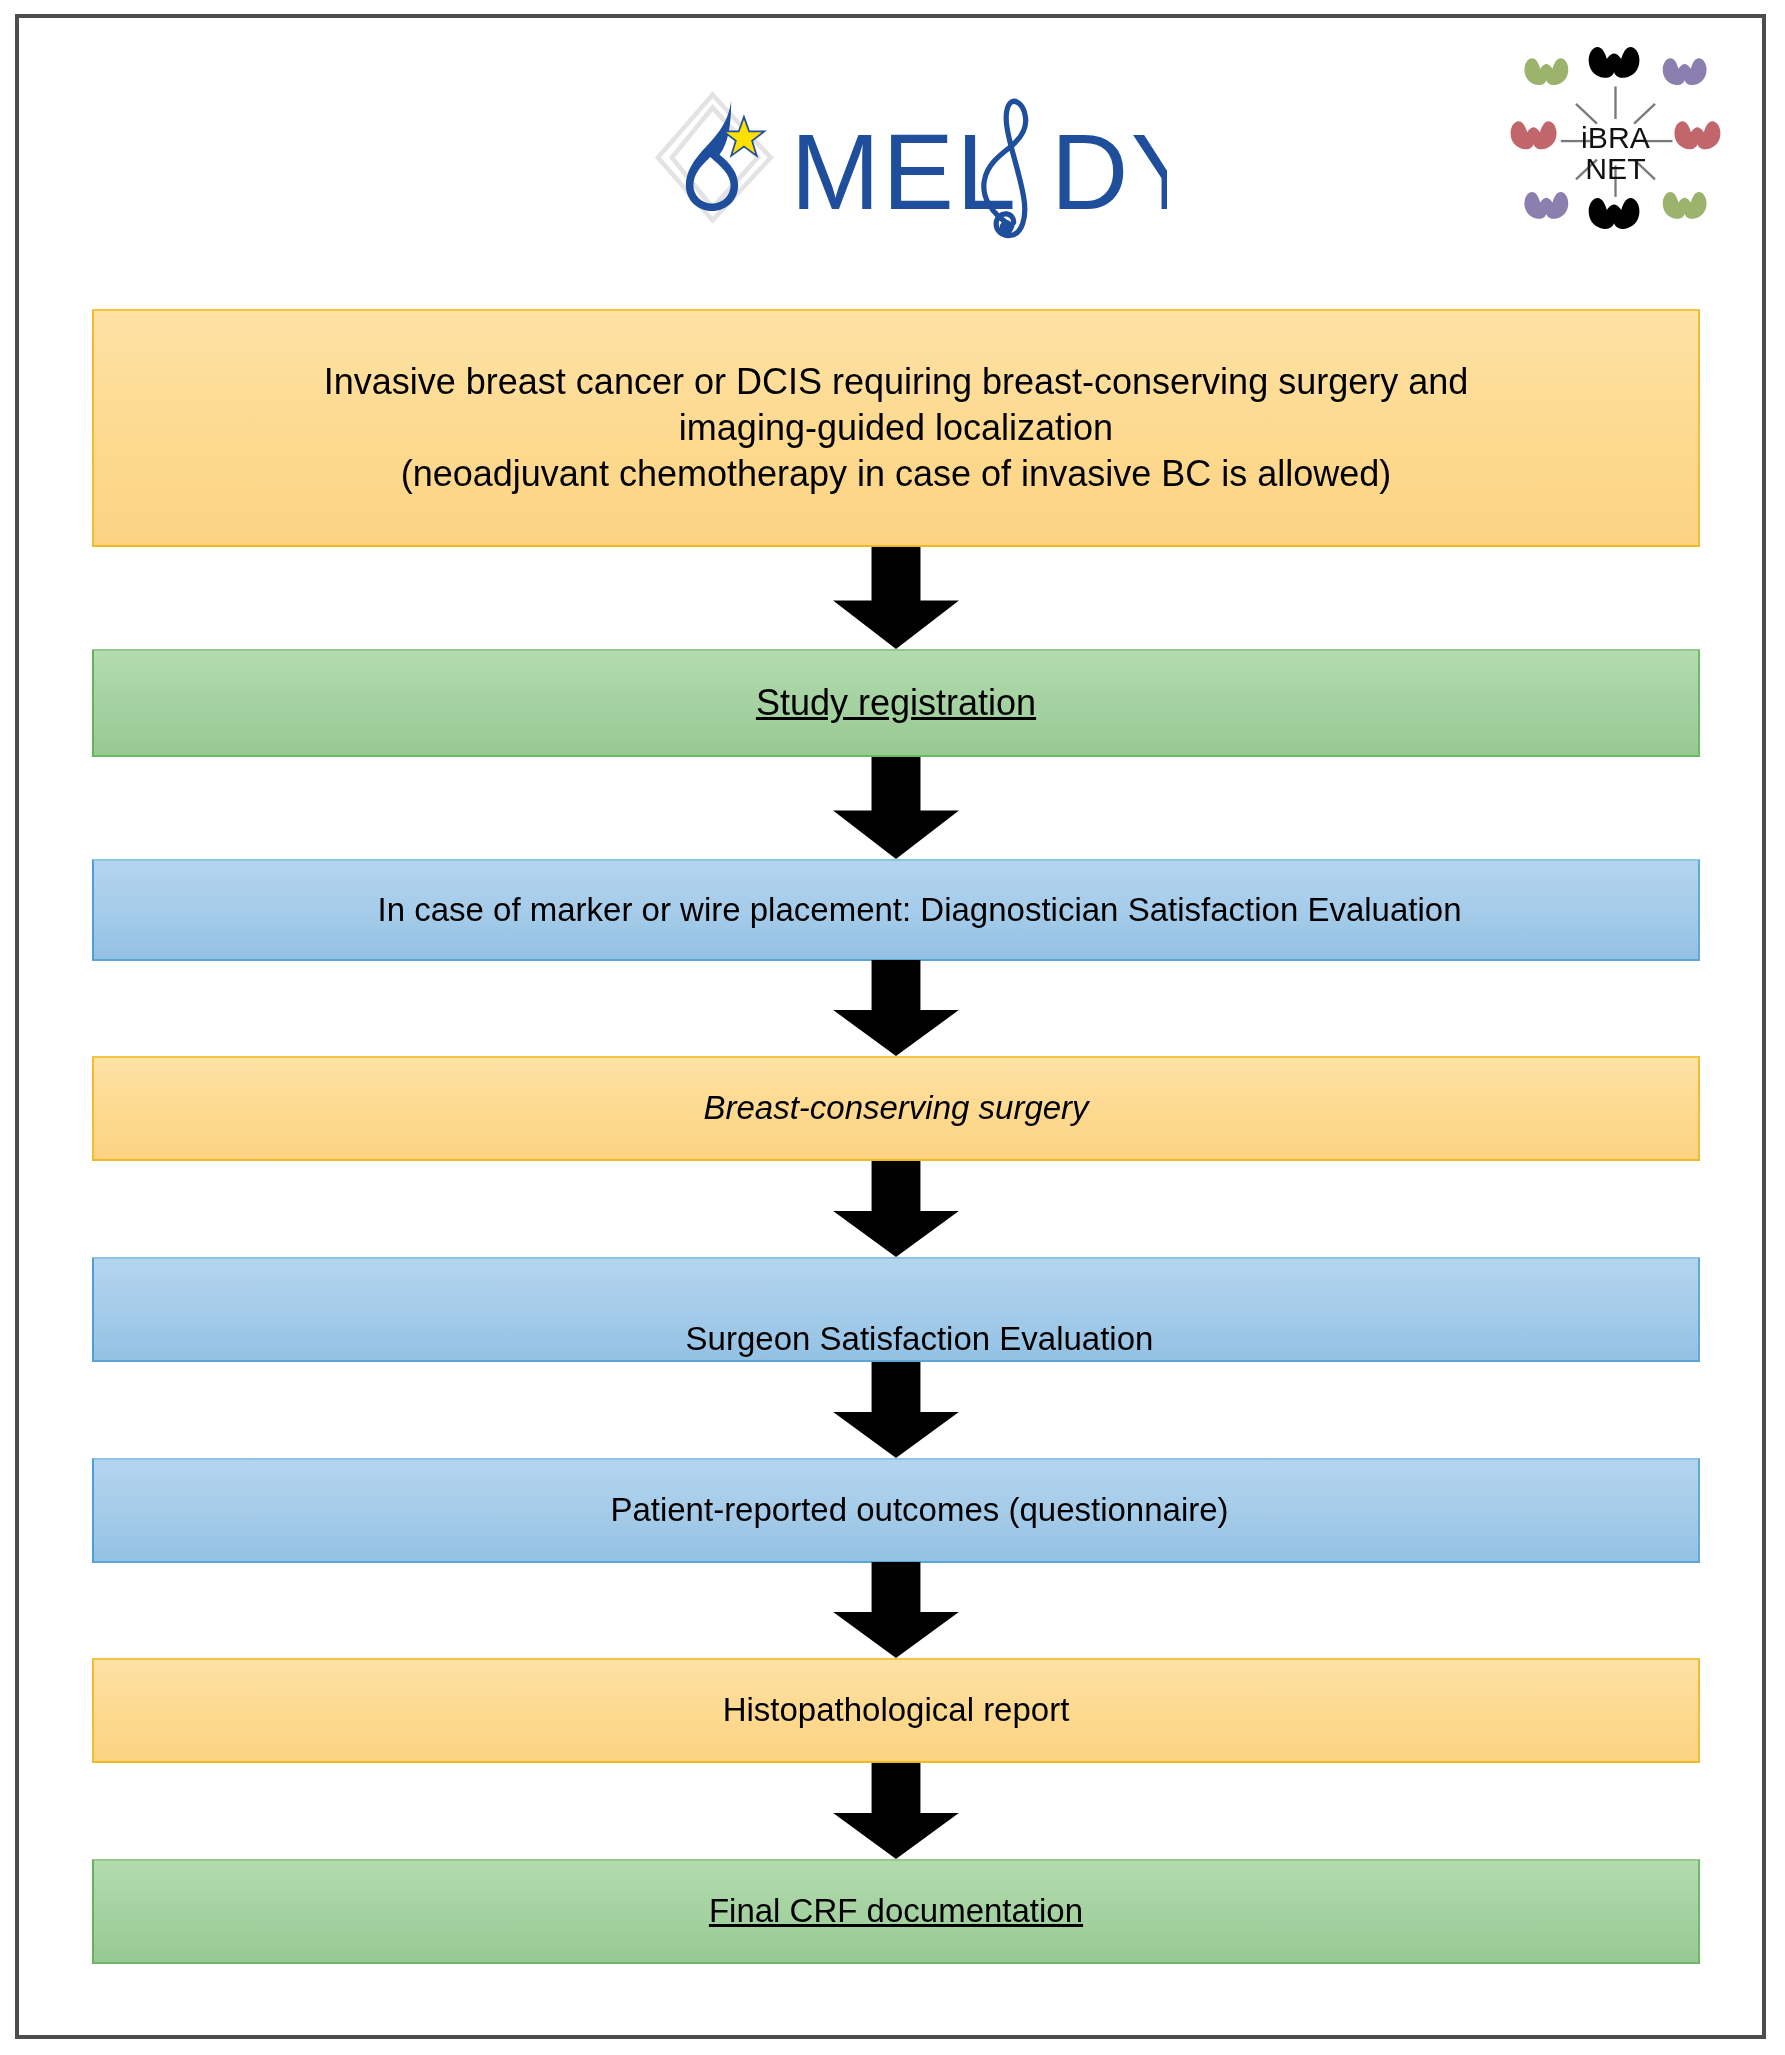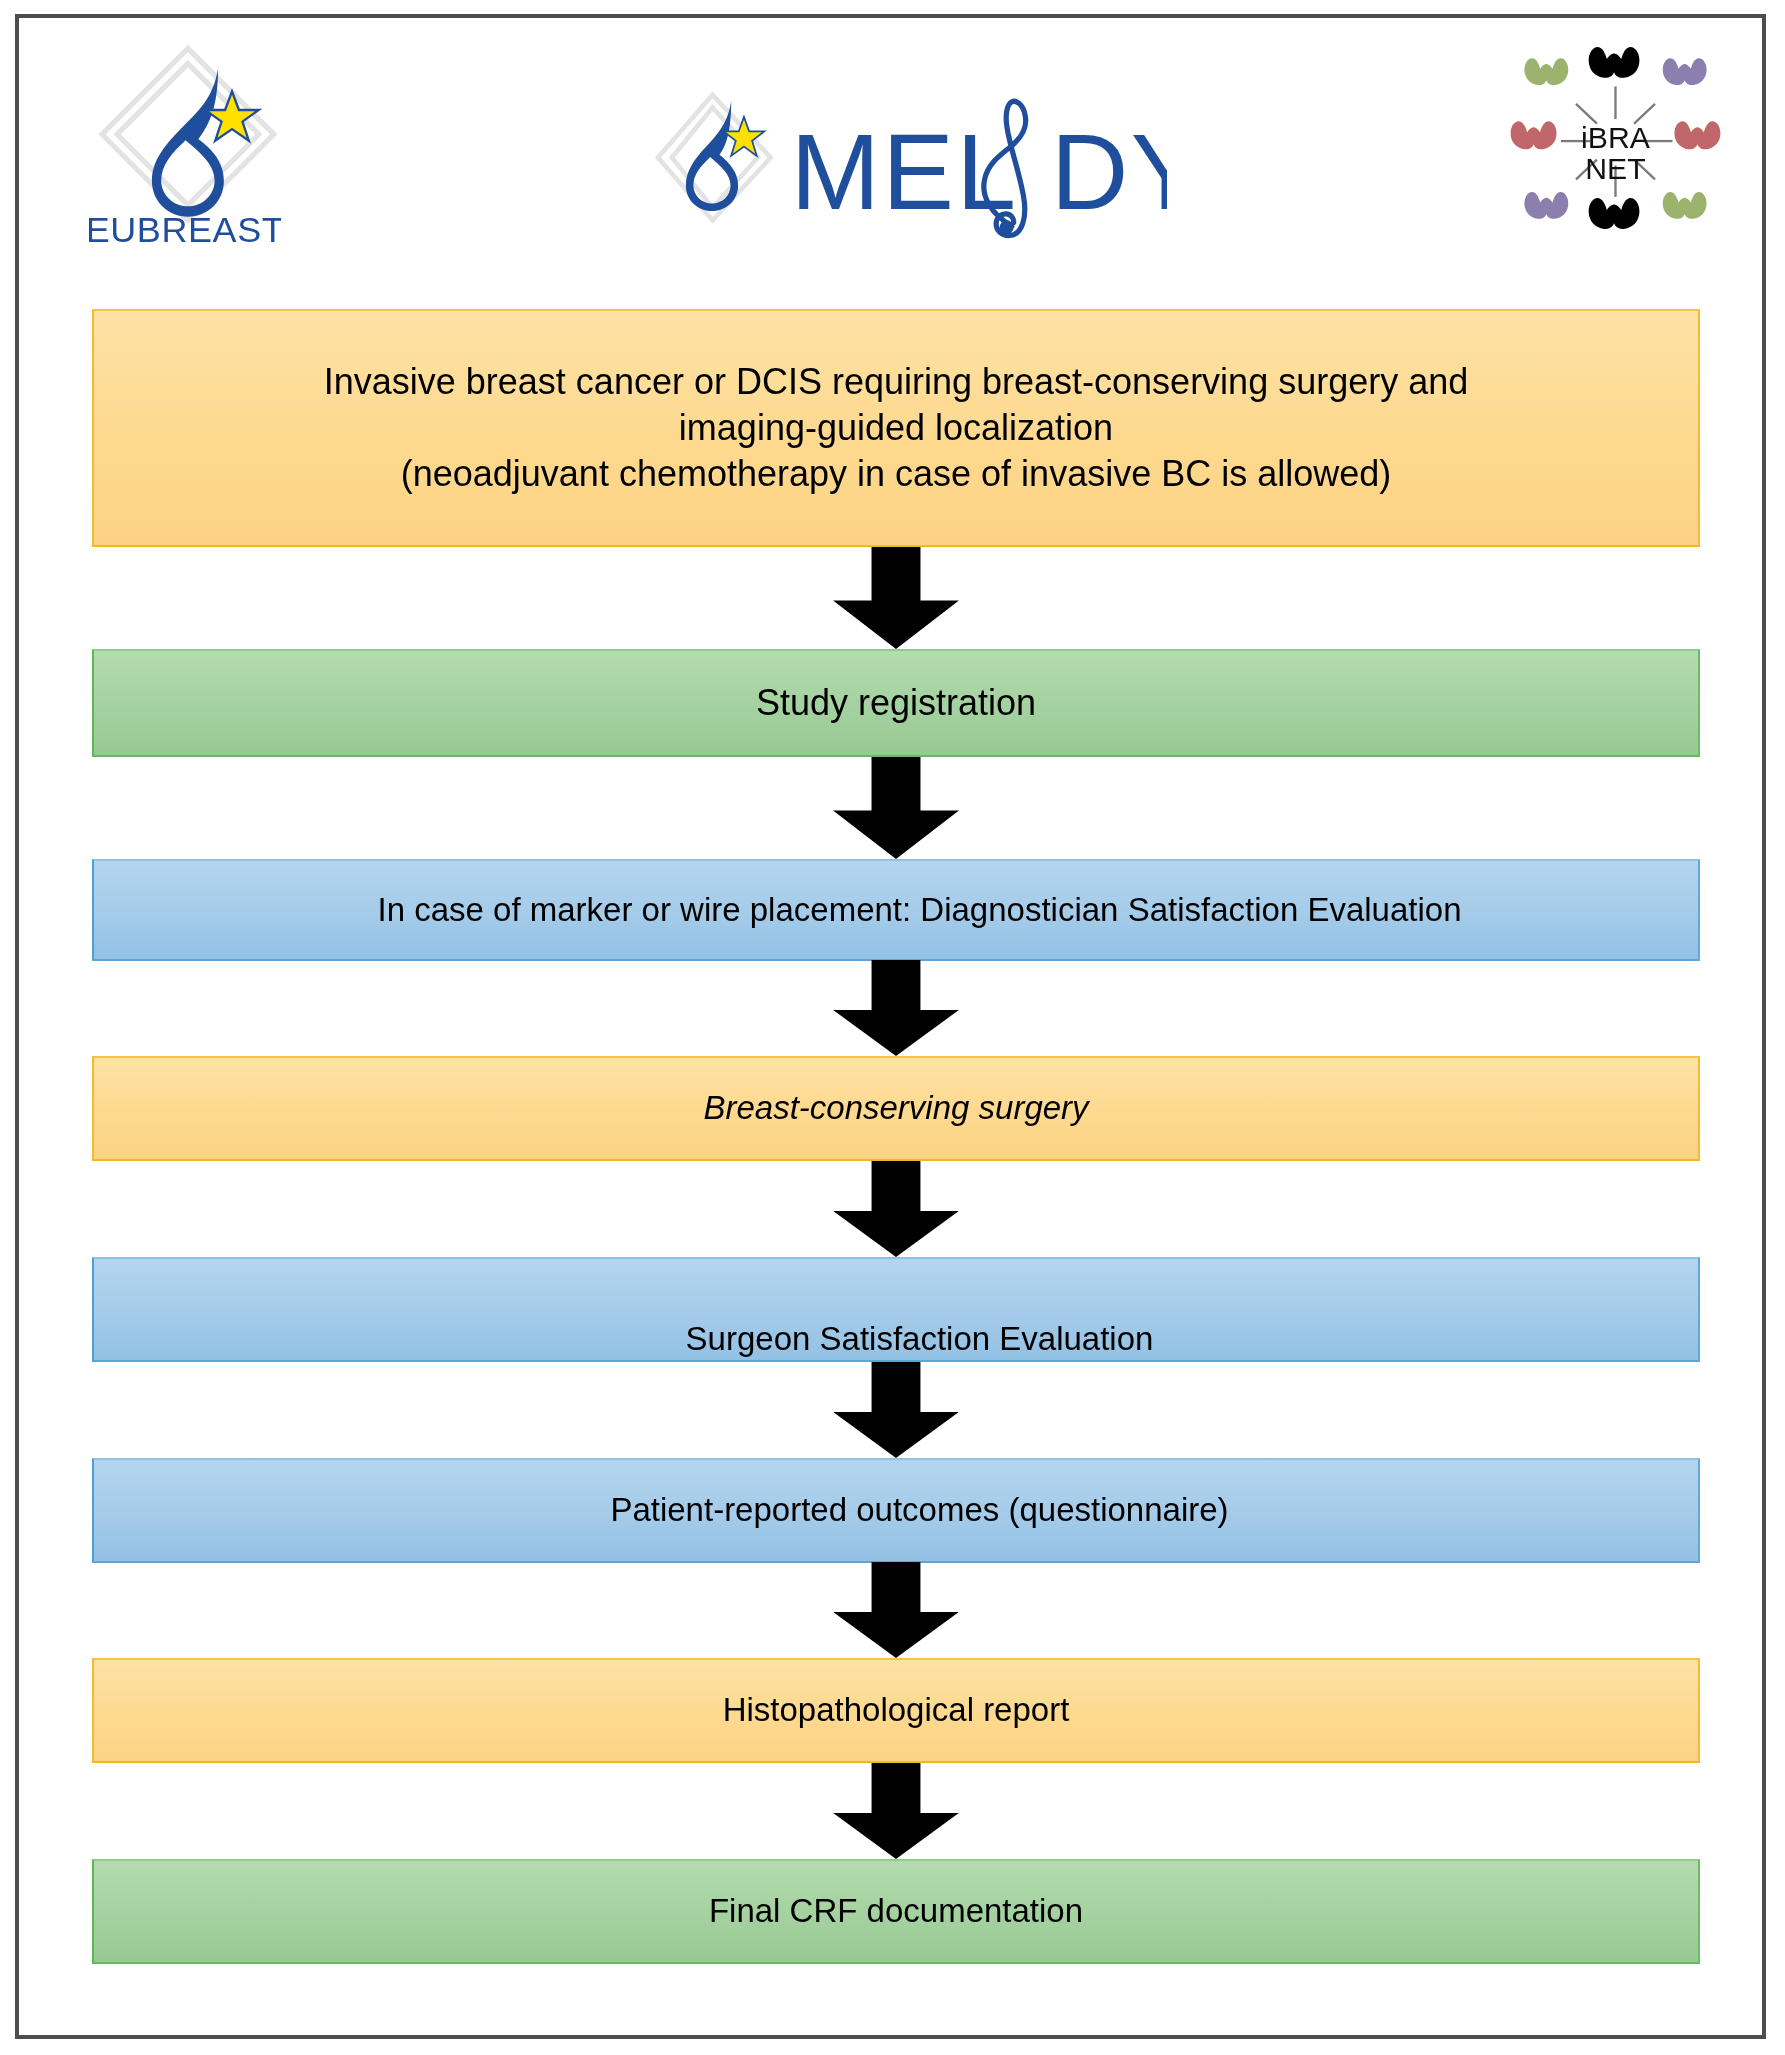"EUBREAST" div.logo-eubreast { html: <div> <svg> <g> <path></path> <path></path> </g> <path></path> <path></path> <text>EUBREAST</text> </svg> </div> -> none }
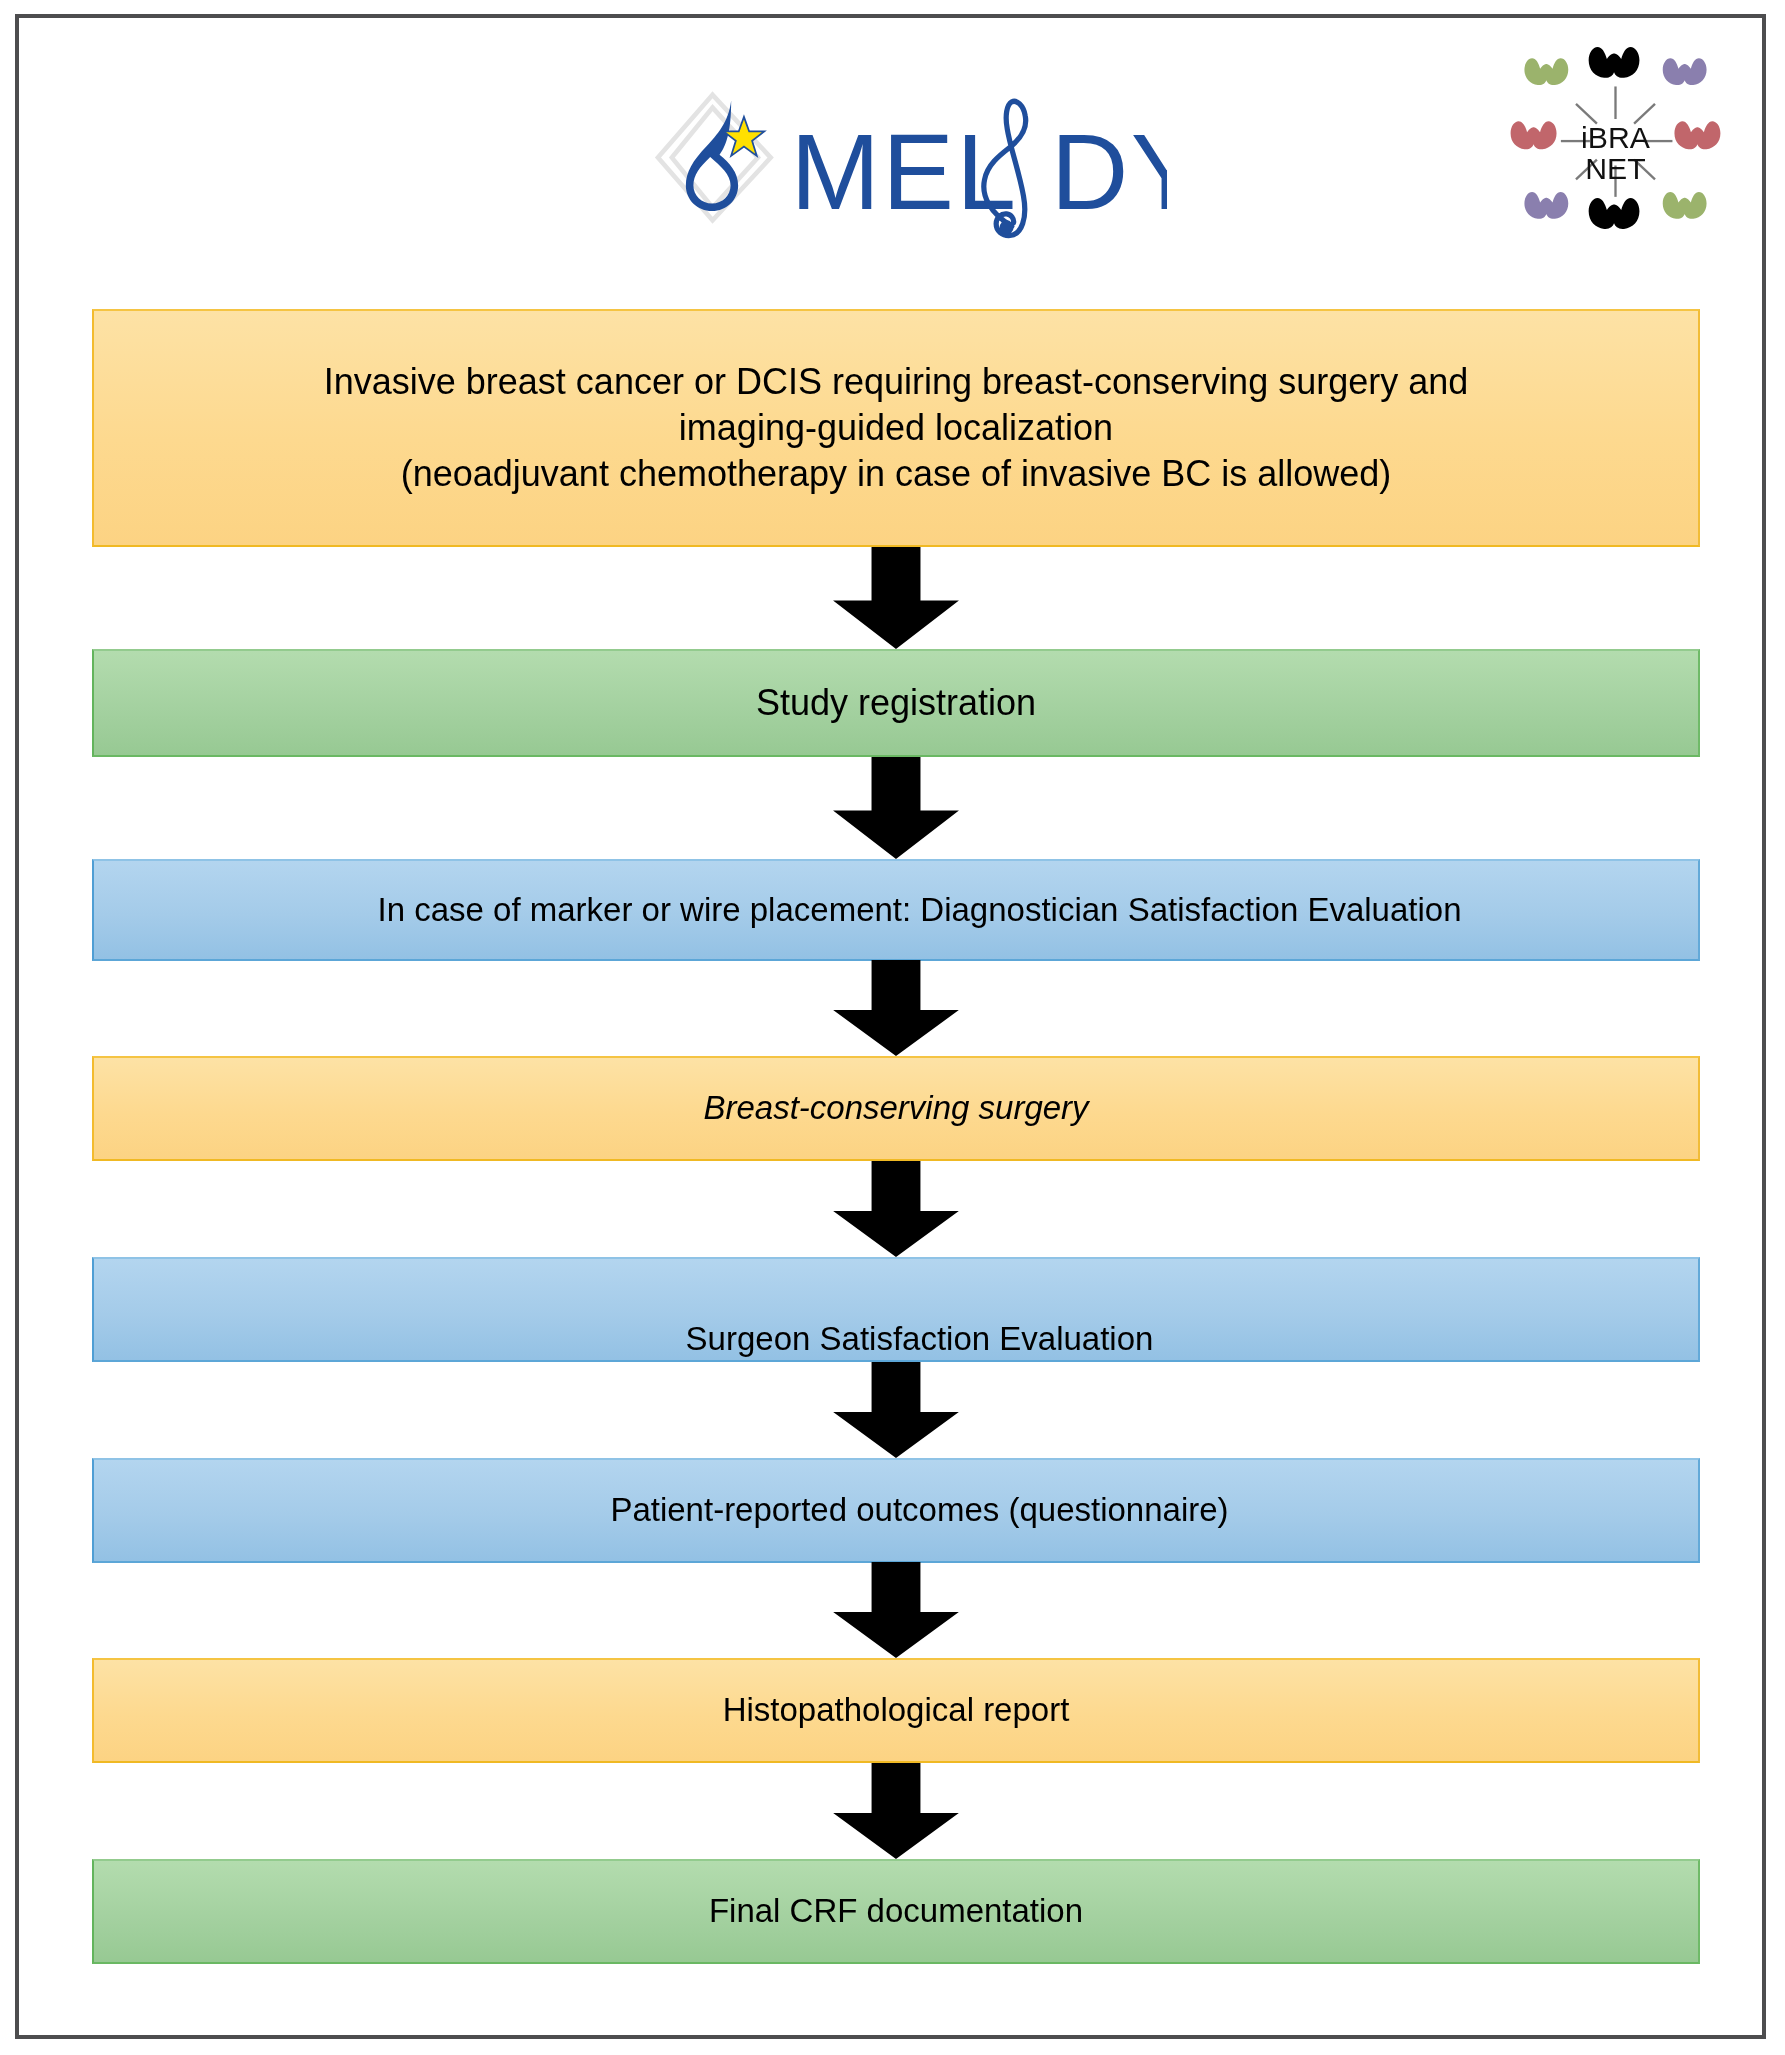"Study registration" .c-green { text-decoration: none -> underline }
